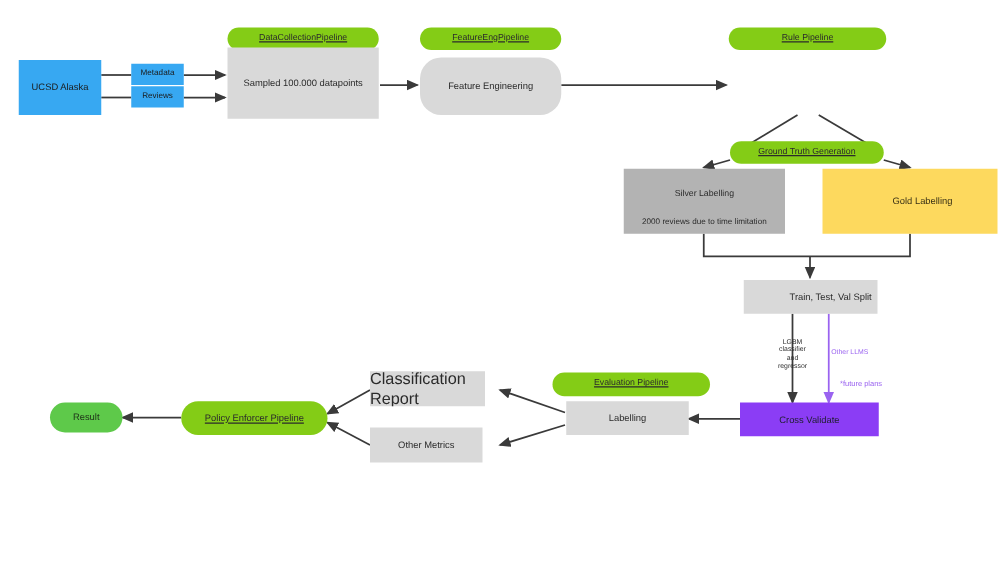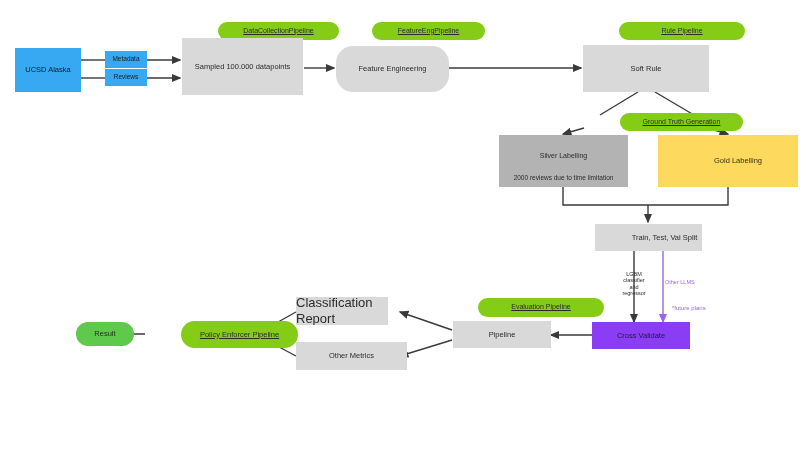"Soft Rule" div.node { html: <div> <span>Soft Rule</span> </div> -> none }
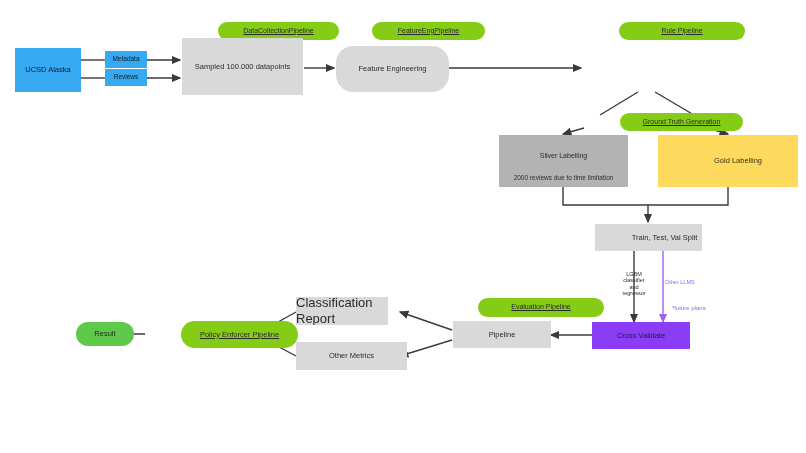"Result" .pill { margin-left: 36px -> none }
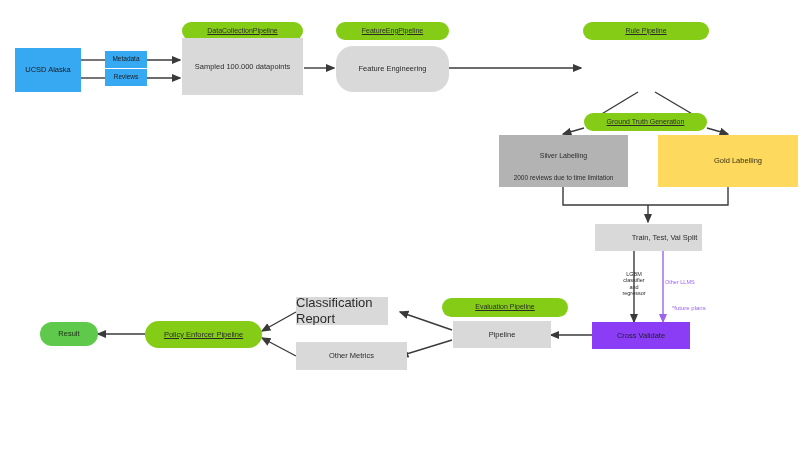"Pipeline" span { text: Pipeline -> Labelling }
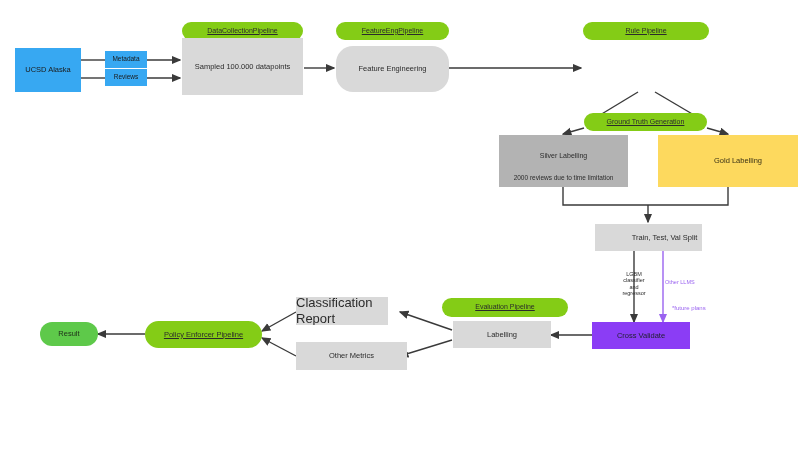"Cross Validate" div.node { width: 98px -> 111px }
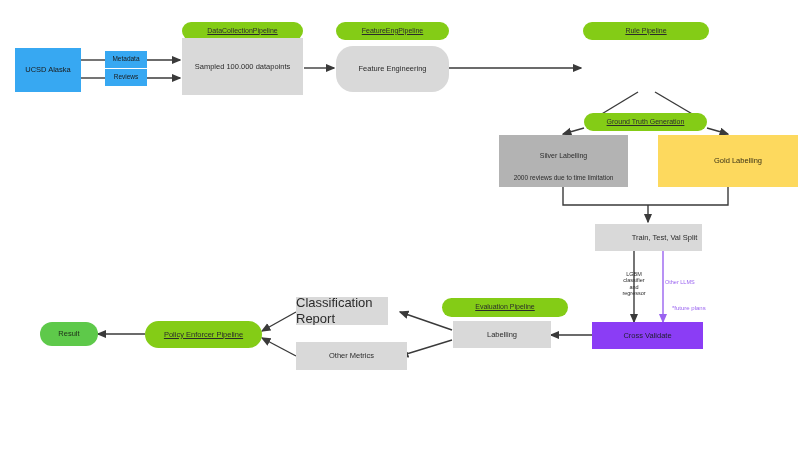"Other Metrics" div.node { width: 111px -> 90px }
